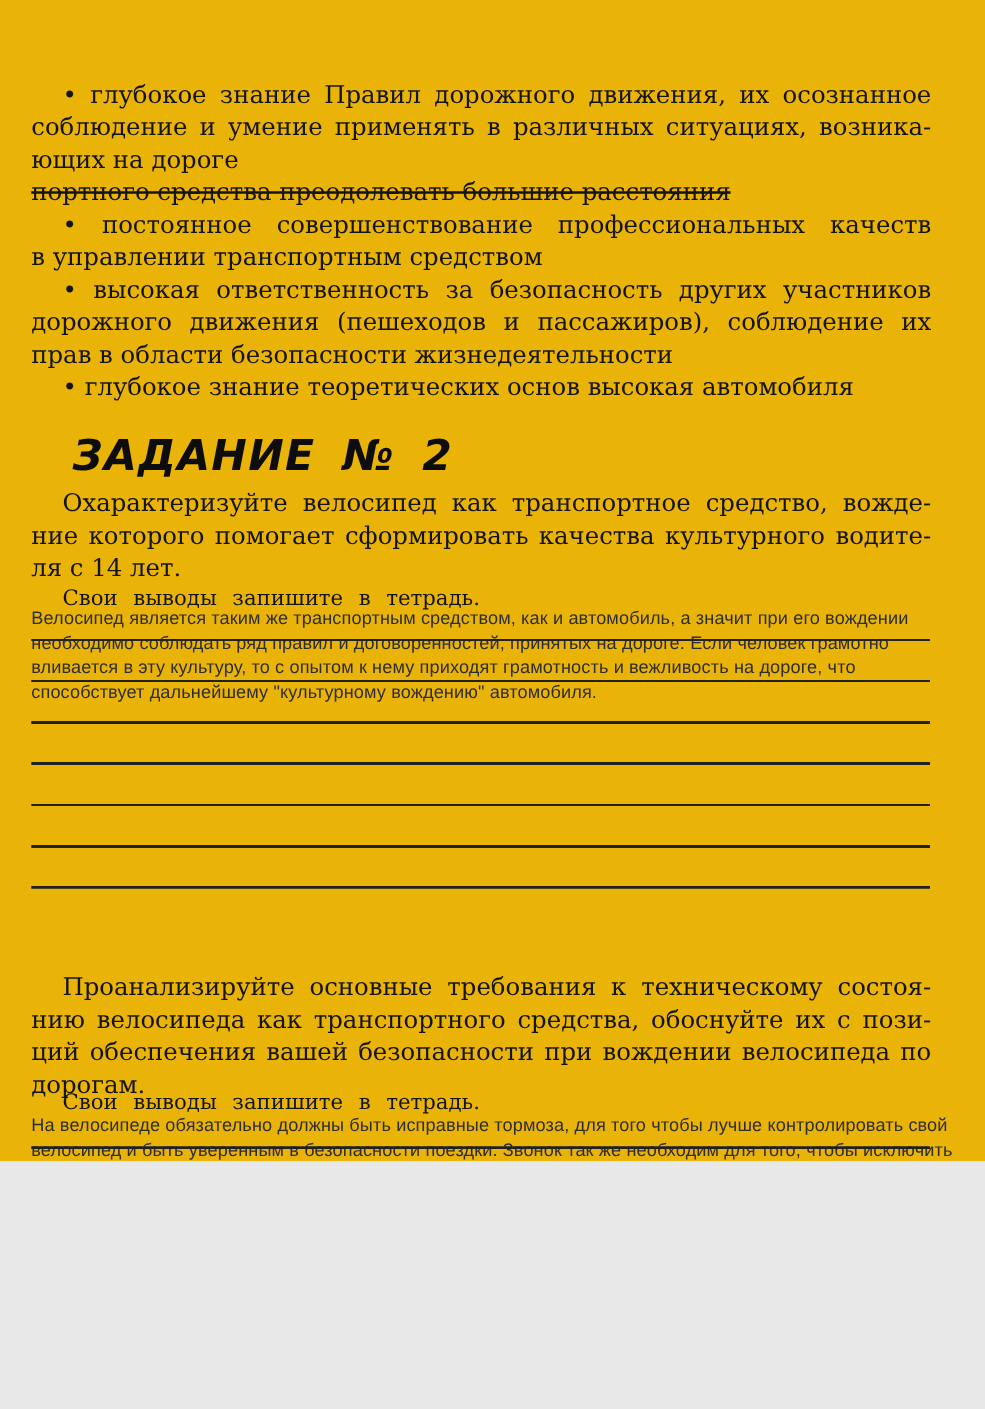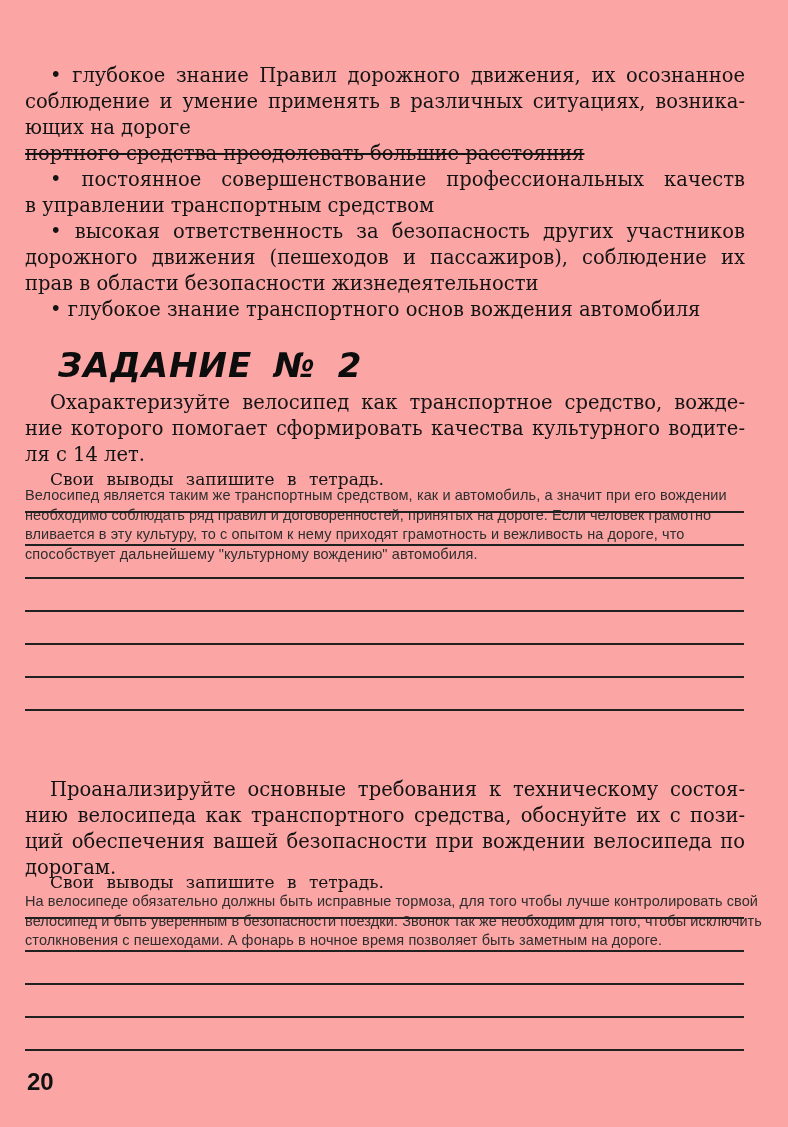"• глубокое знание Правил дорожного" .page { background: #fca5a5 -> #eab308; height: 1127px -> 929px }
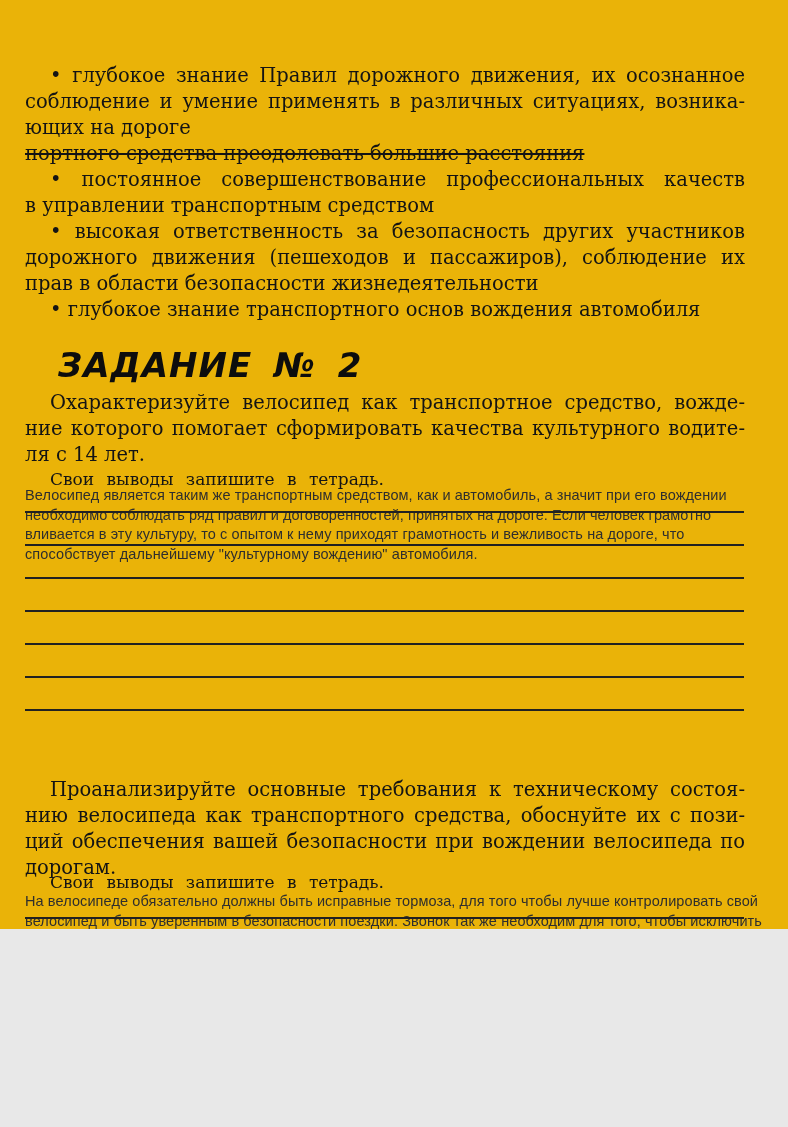"глубокое знание транспортного основ" span.jtext { text: транспортного основ вождения -> теоретических основ высокая }
